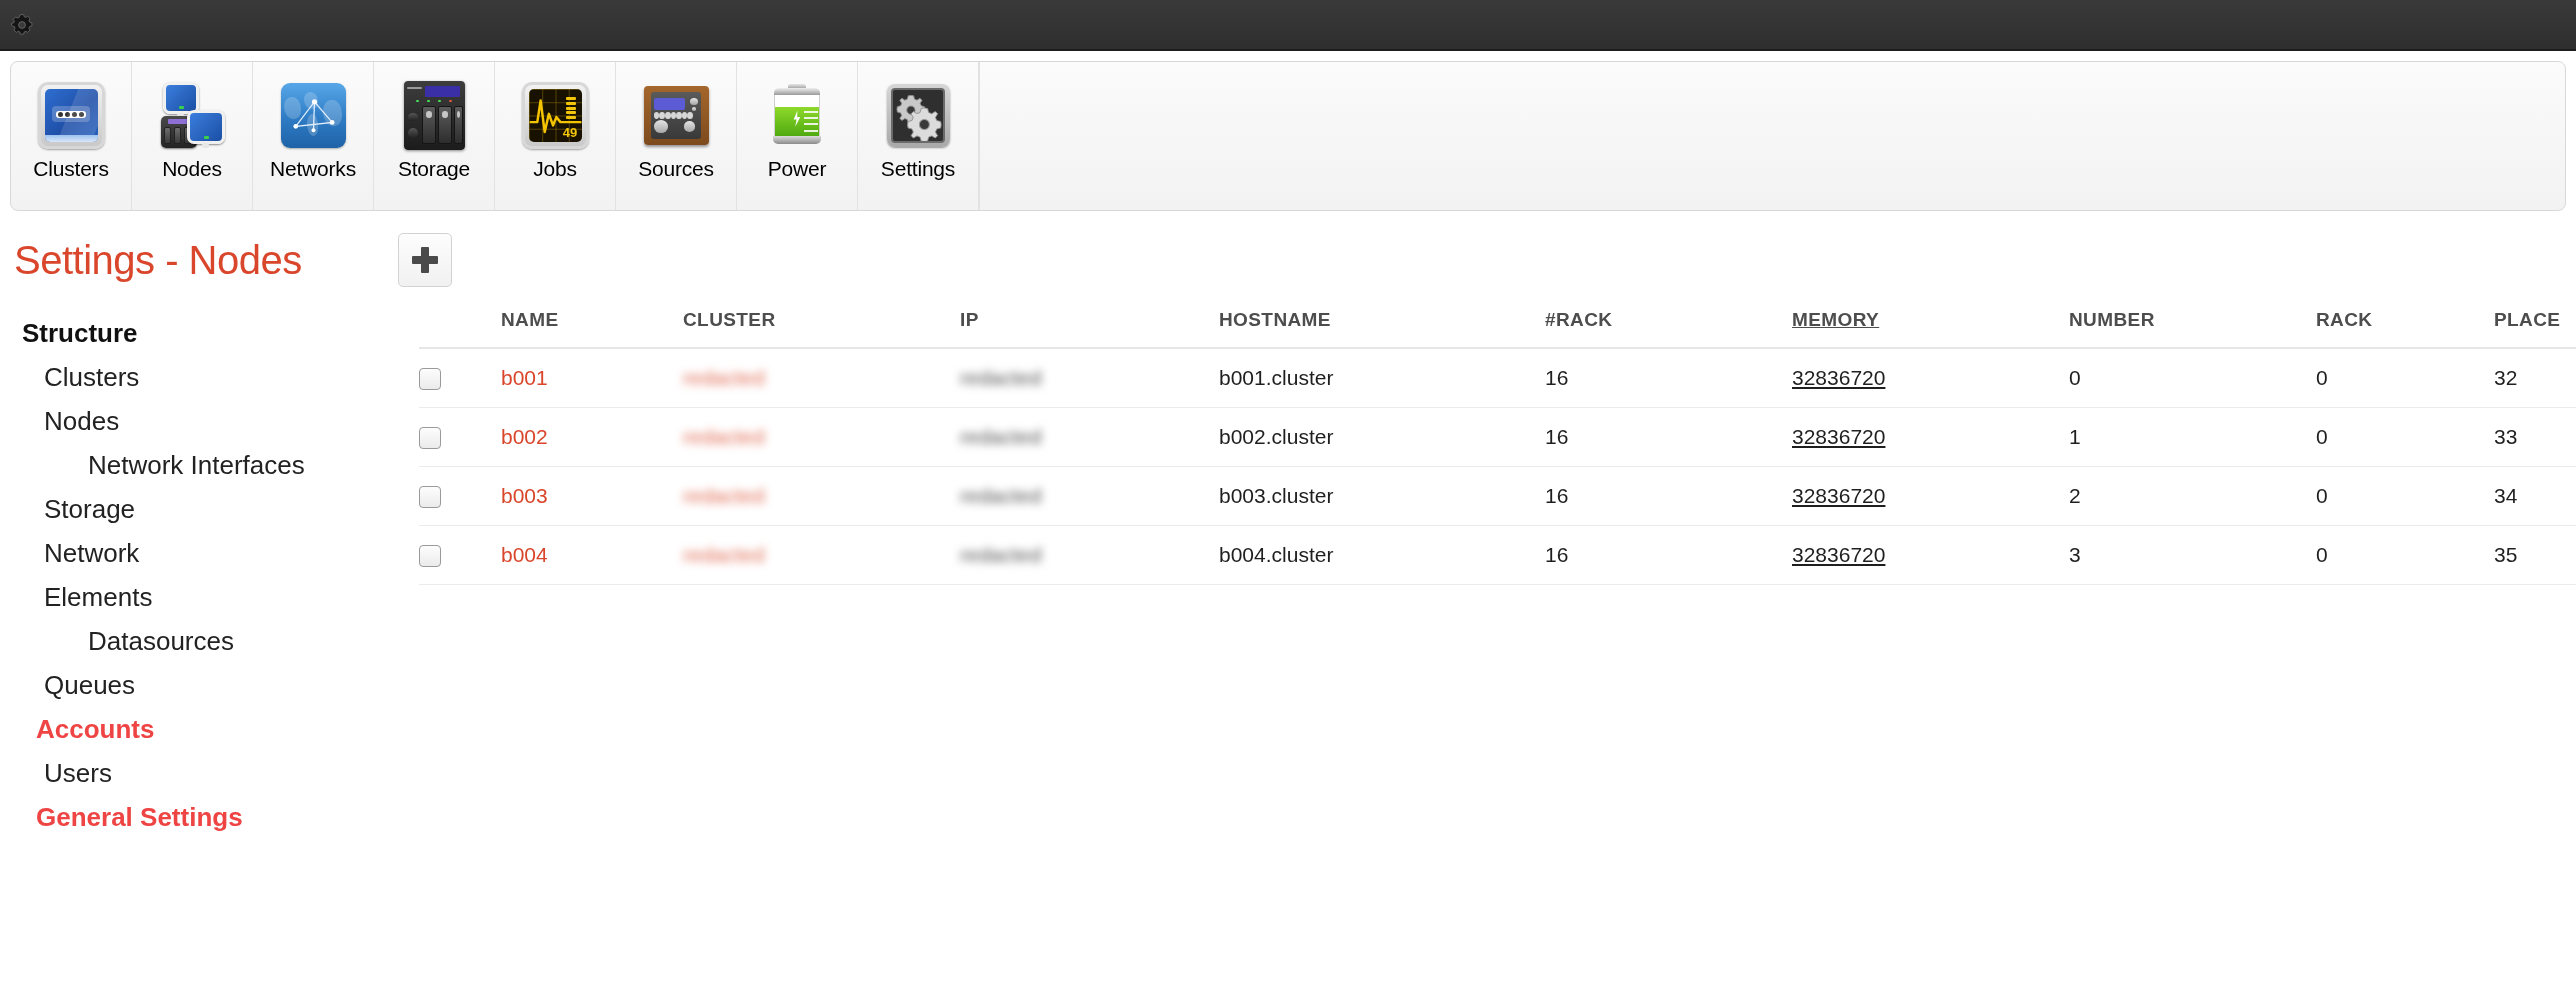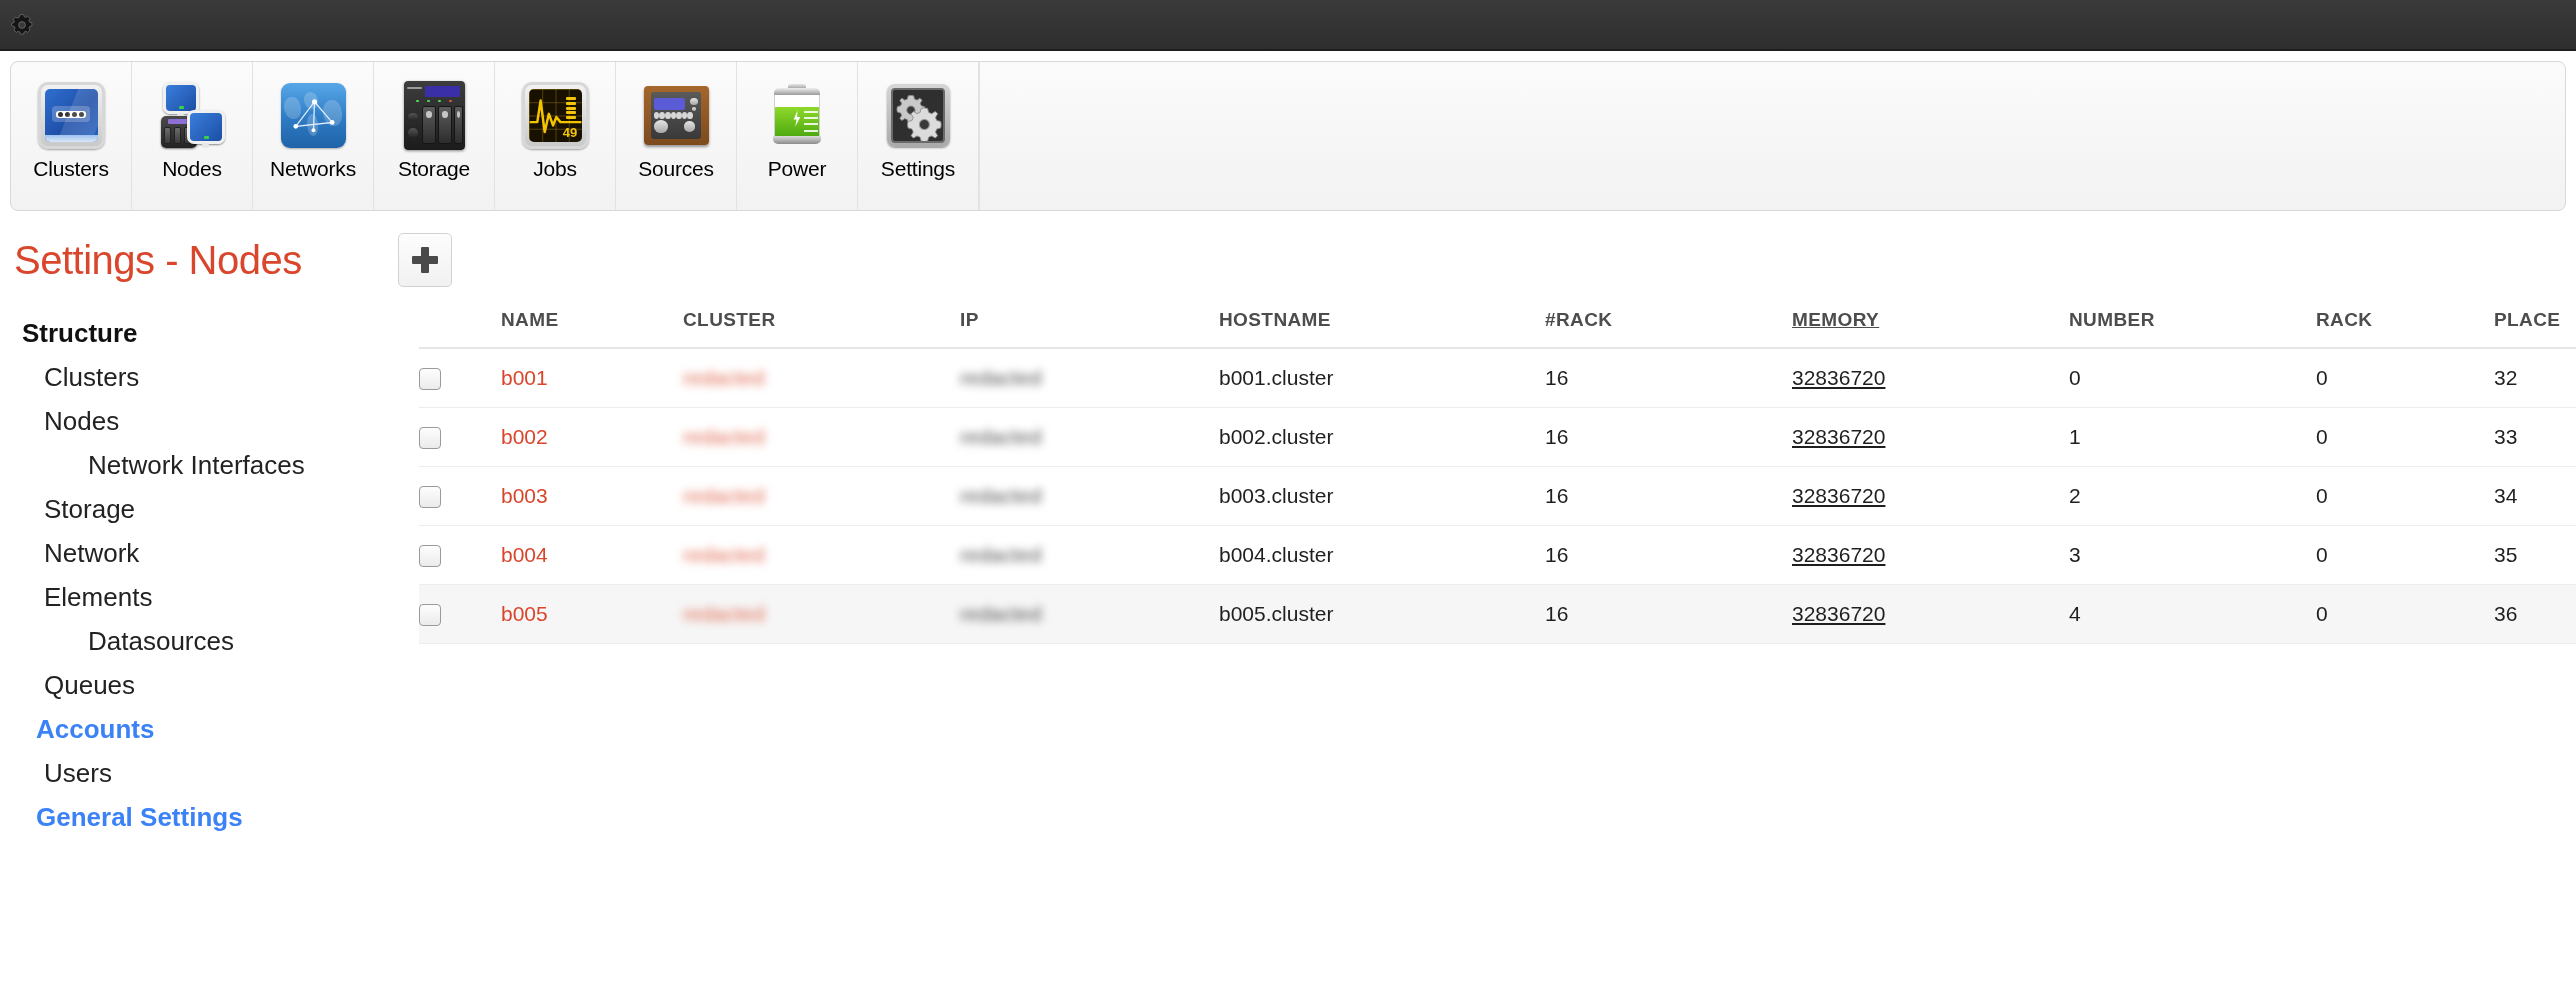"b005" tr.row-alt { html: <tr> <td><span></span></td> <td><a>b005</a></td> <td><span>redacted</span></td> <td><span>redacted</span></td> <td>b005.cluster</td> <td>16</td> <td>32836720</td> <td>4</td> <td>0</td> <td>36</td> </tr> -> none }
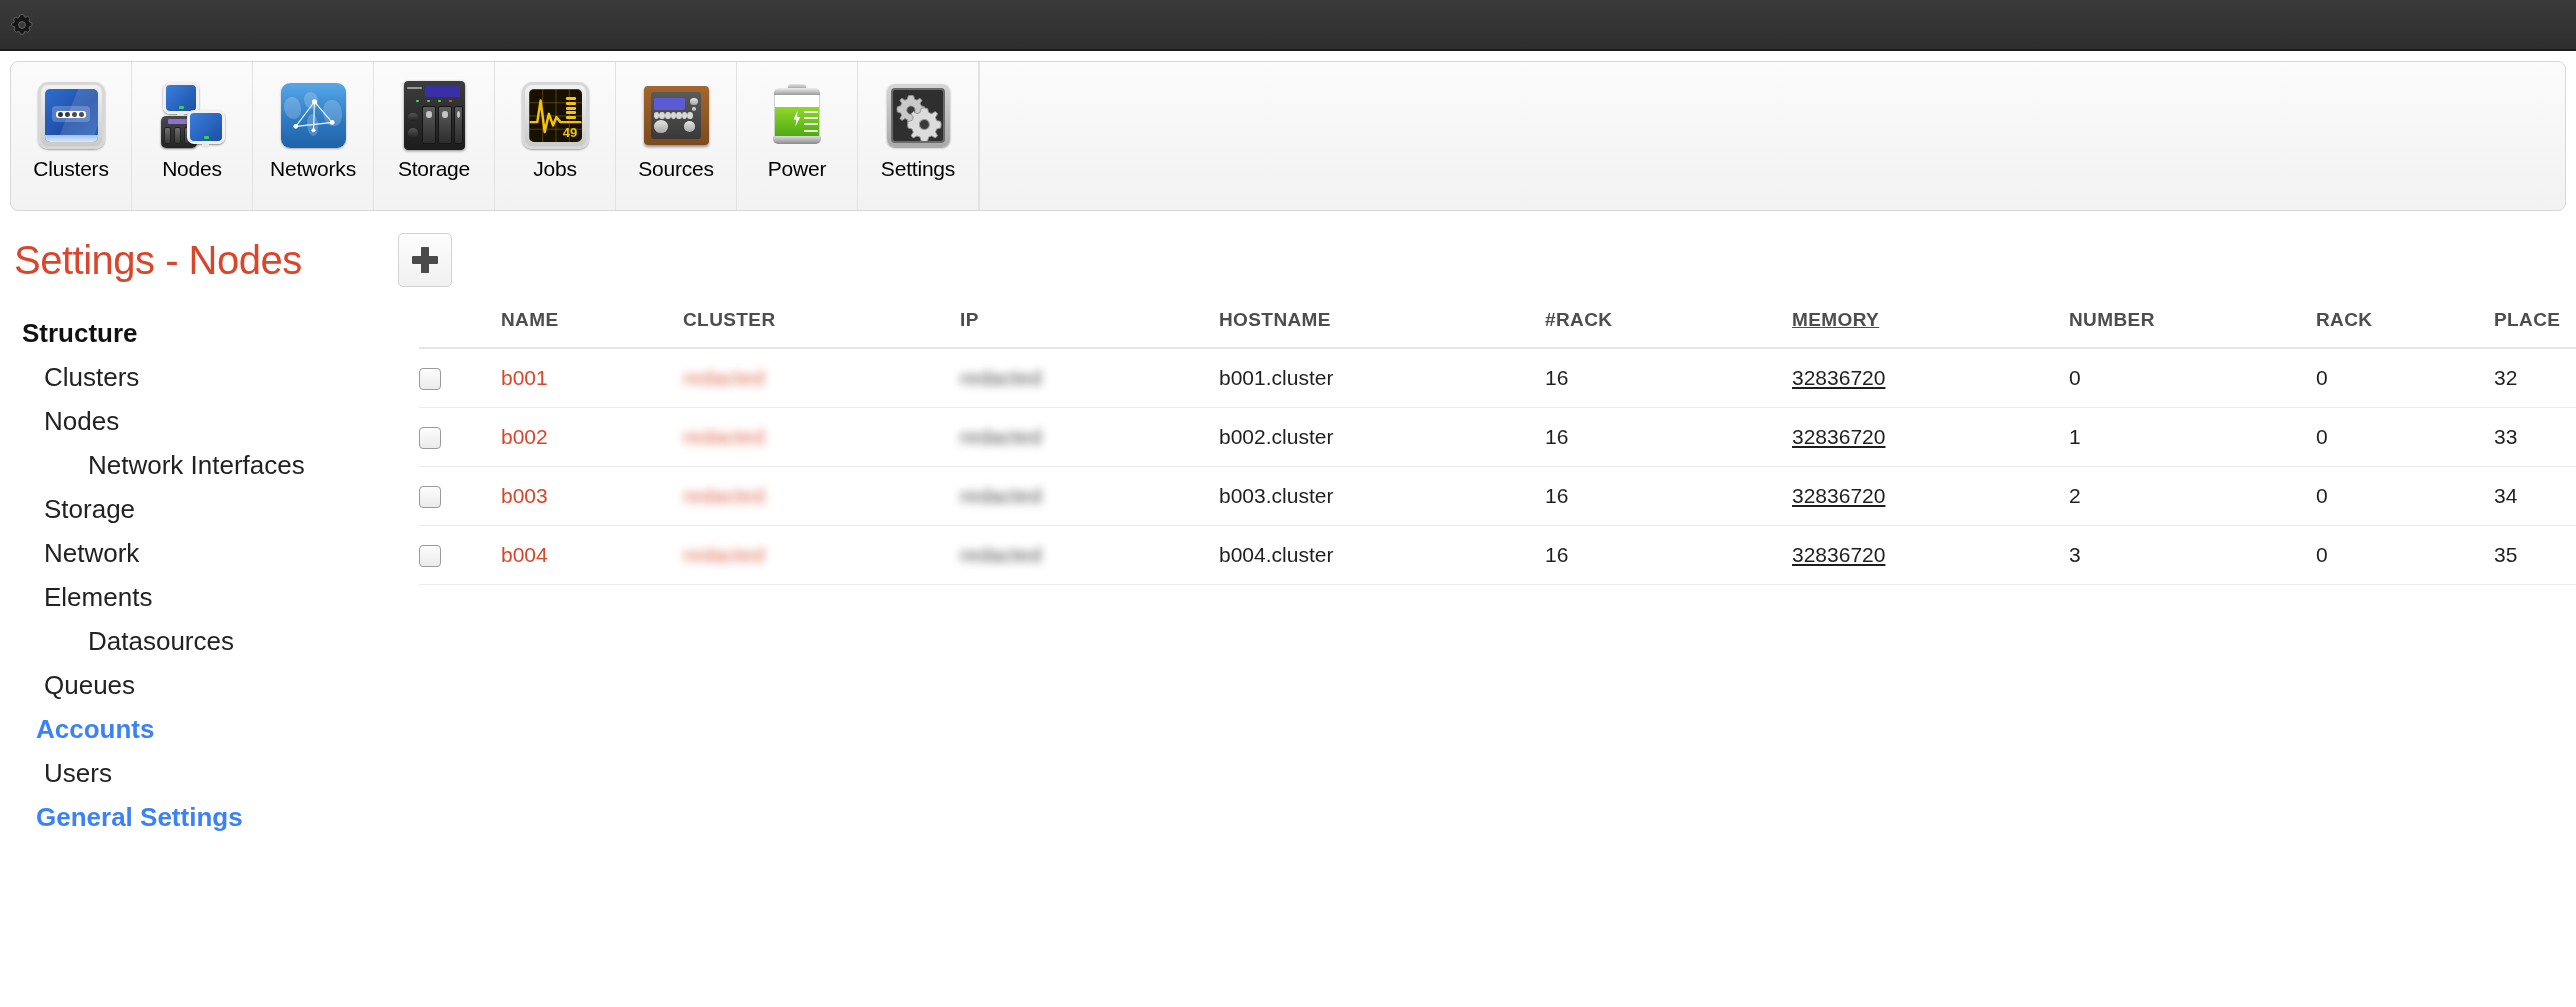"Accounts" .nav-item.head.accent { color: #3b82f6 -> #ef4444 }
